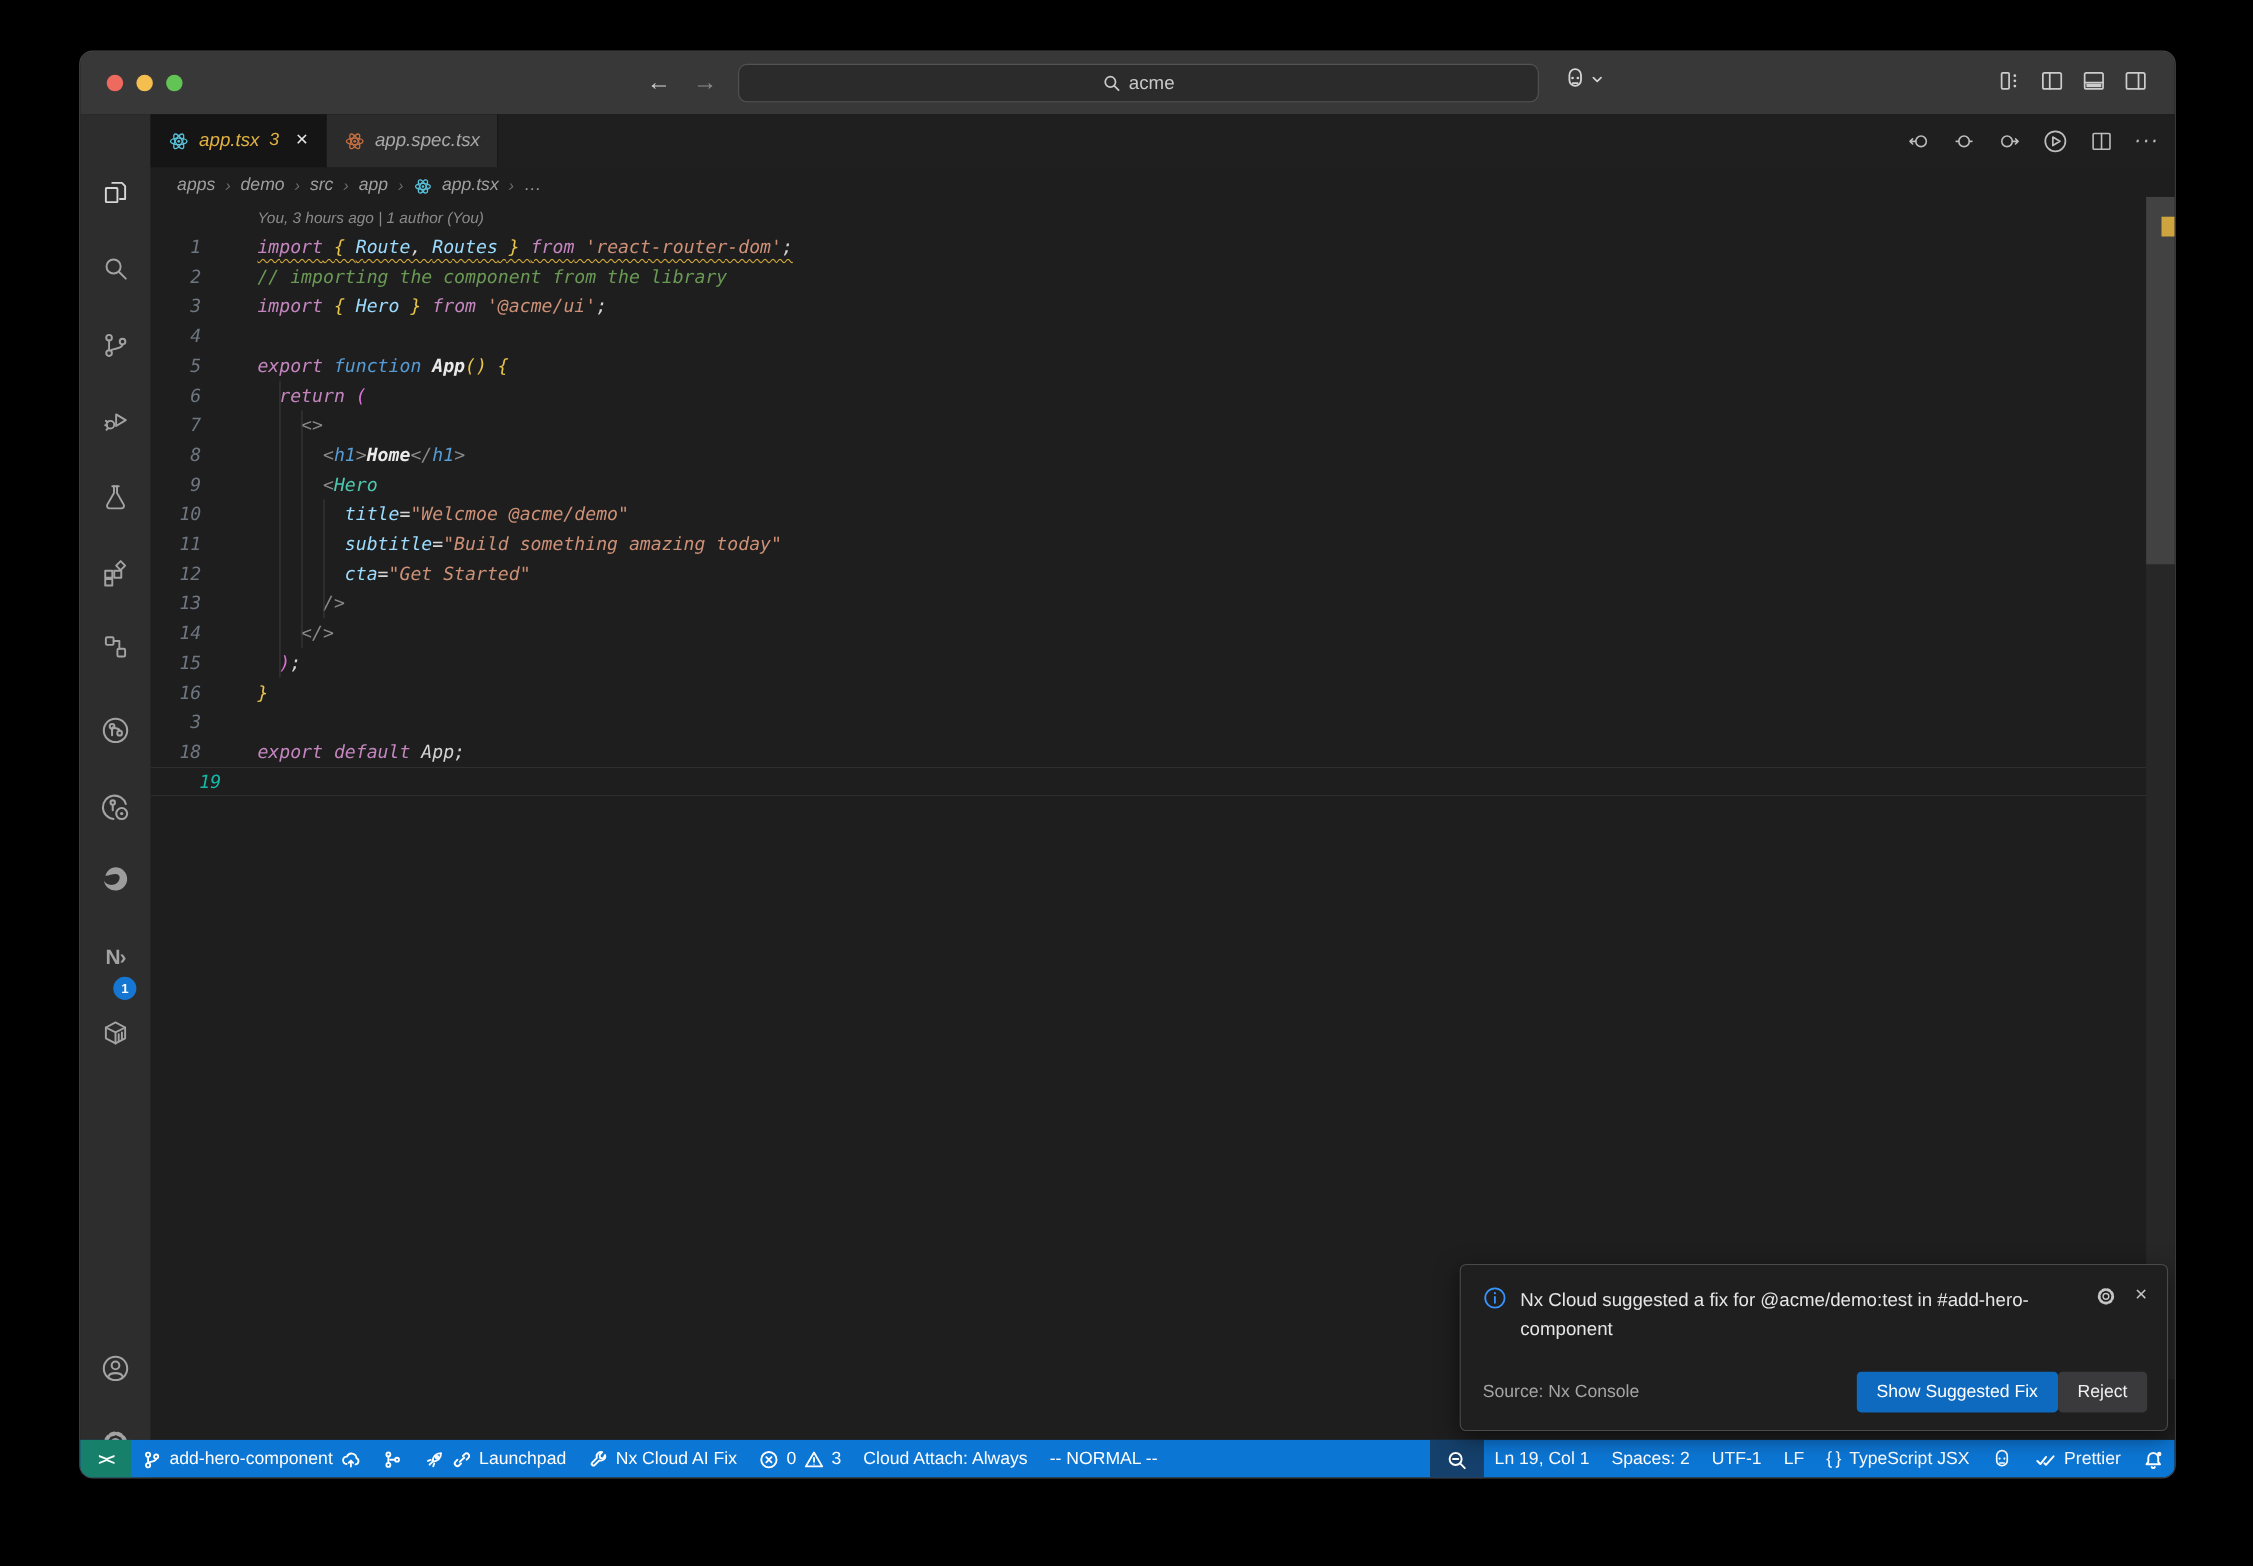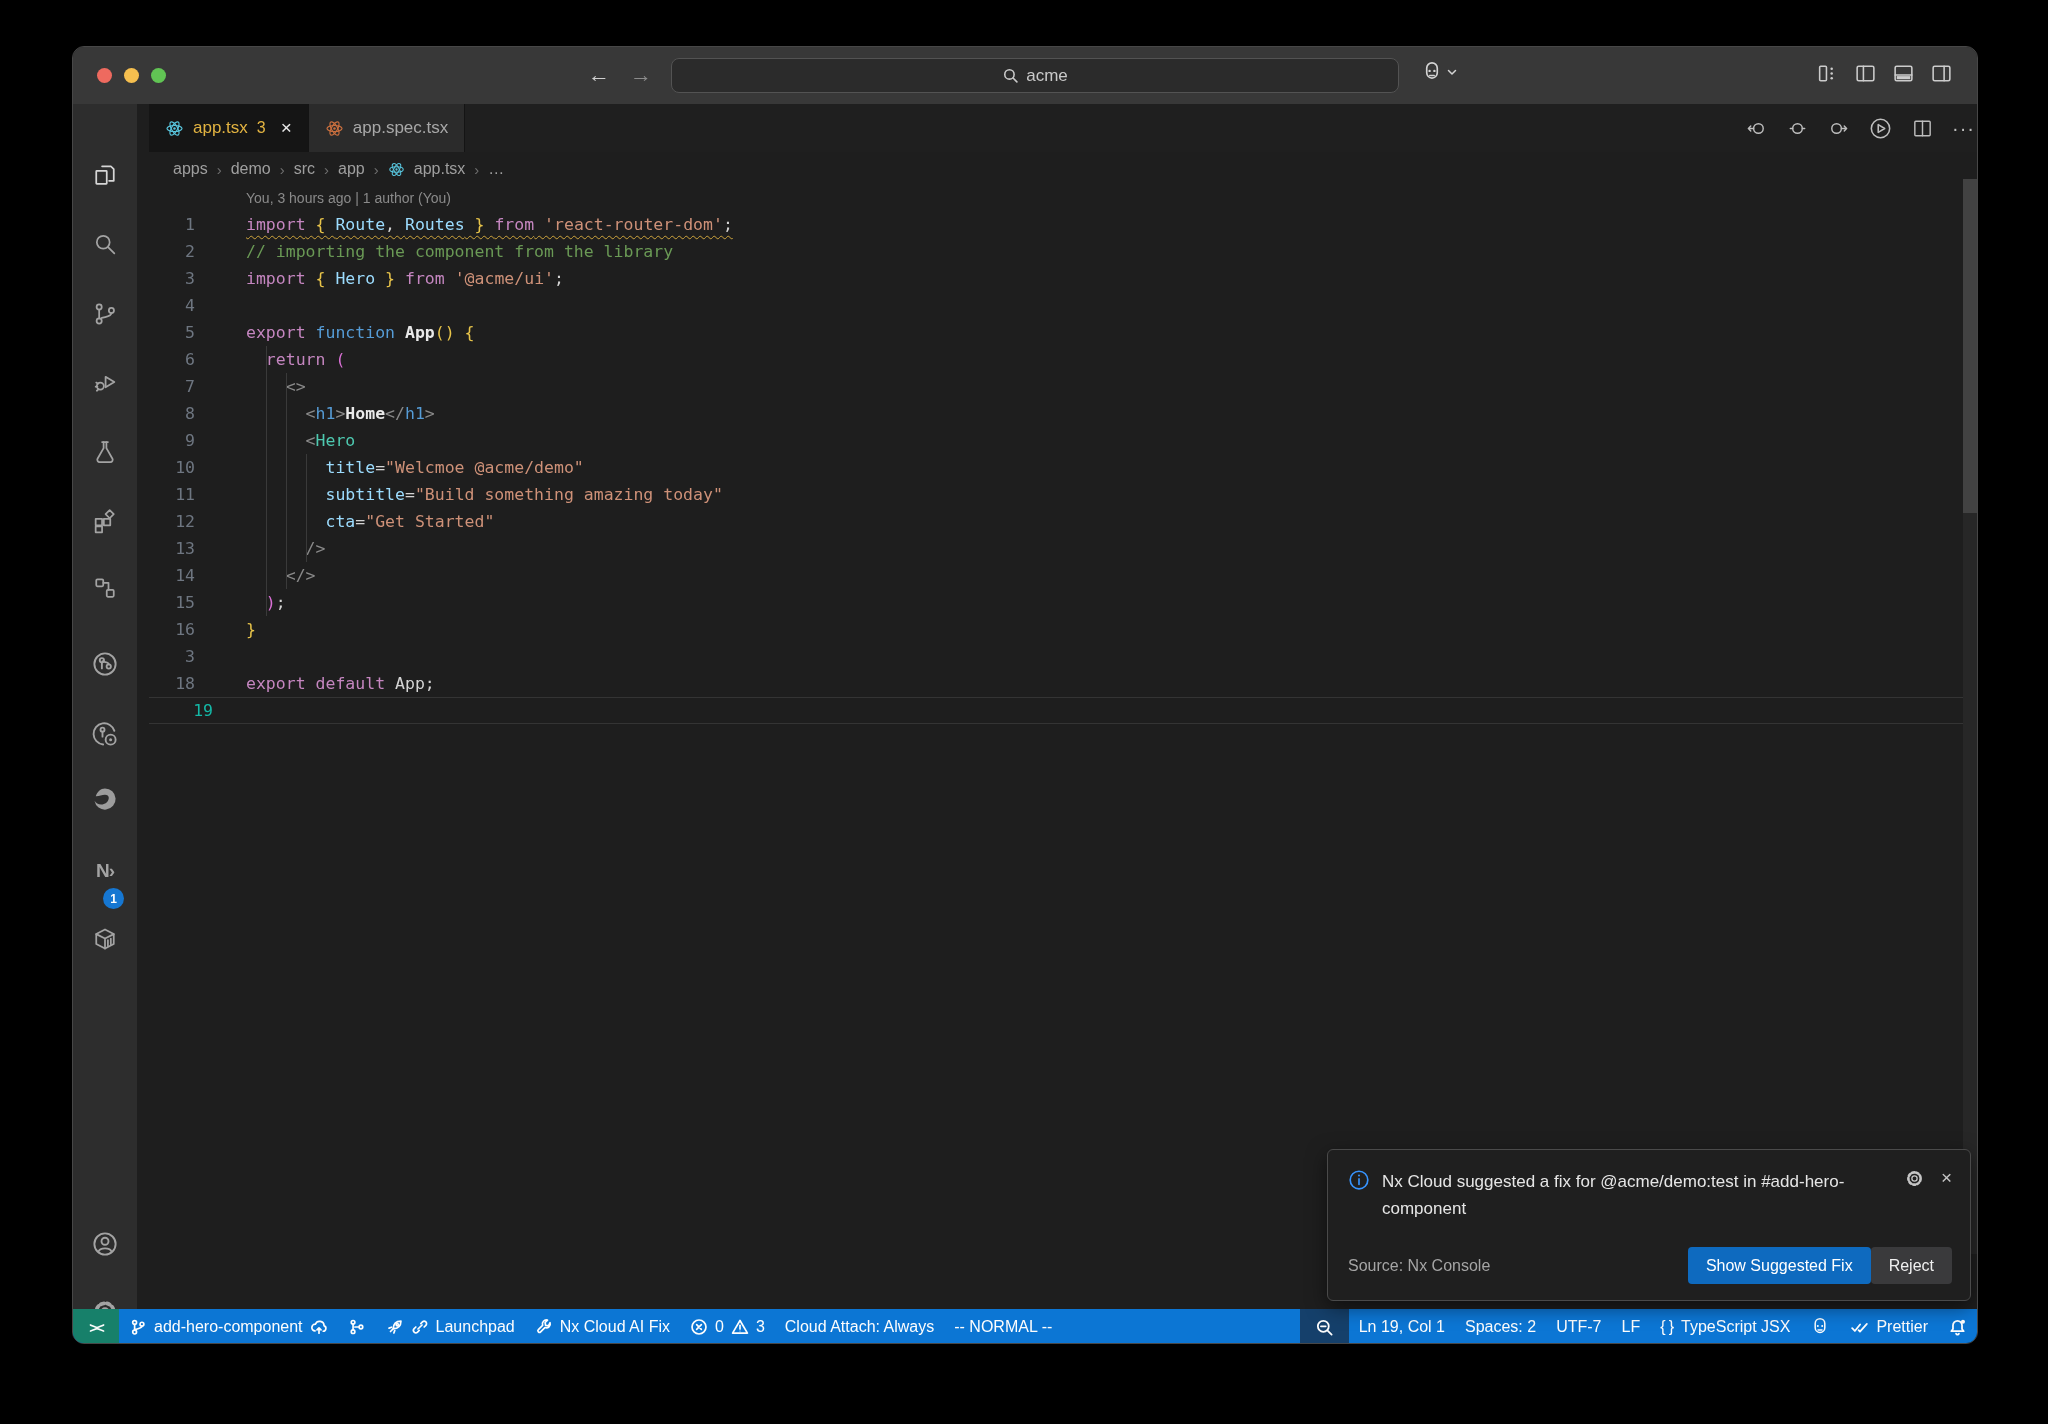"app.tsx" #main { font-style: none -> italic; left: 76px -> 64px }
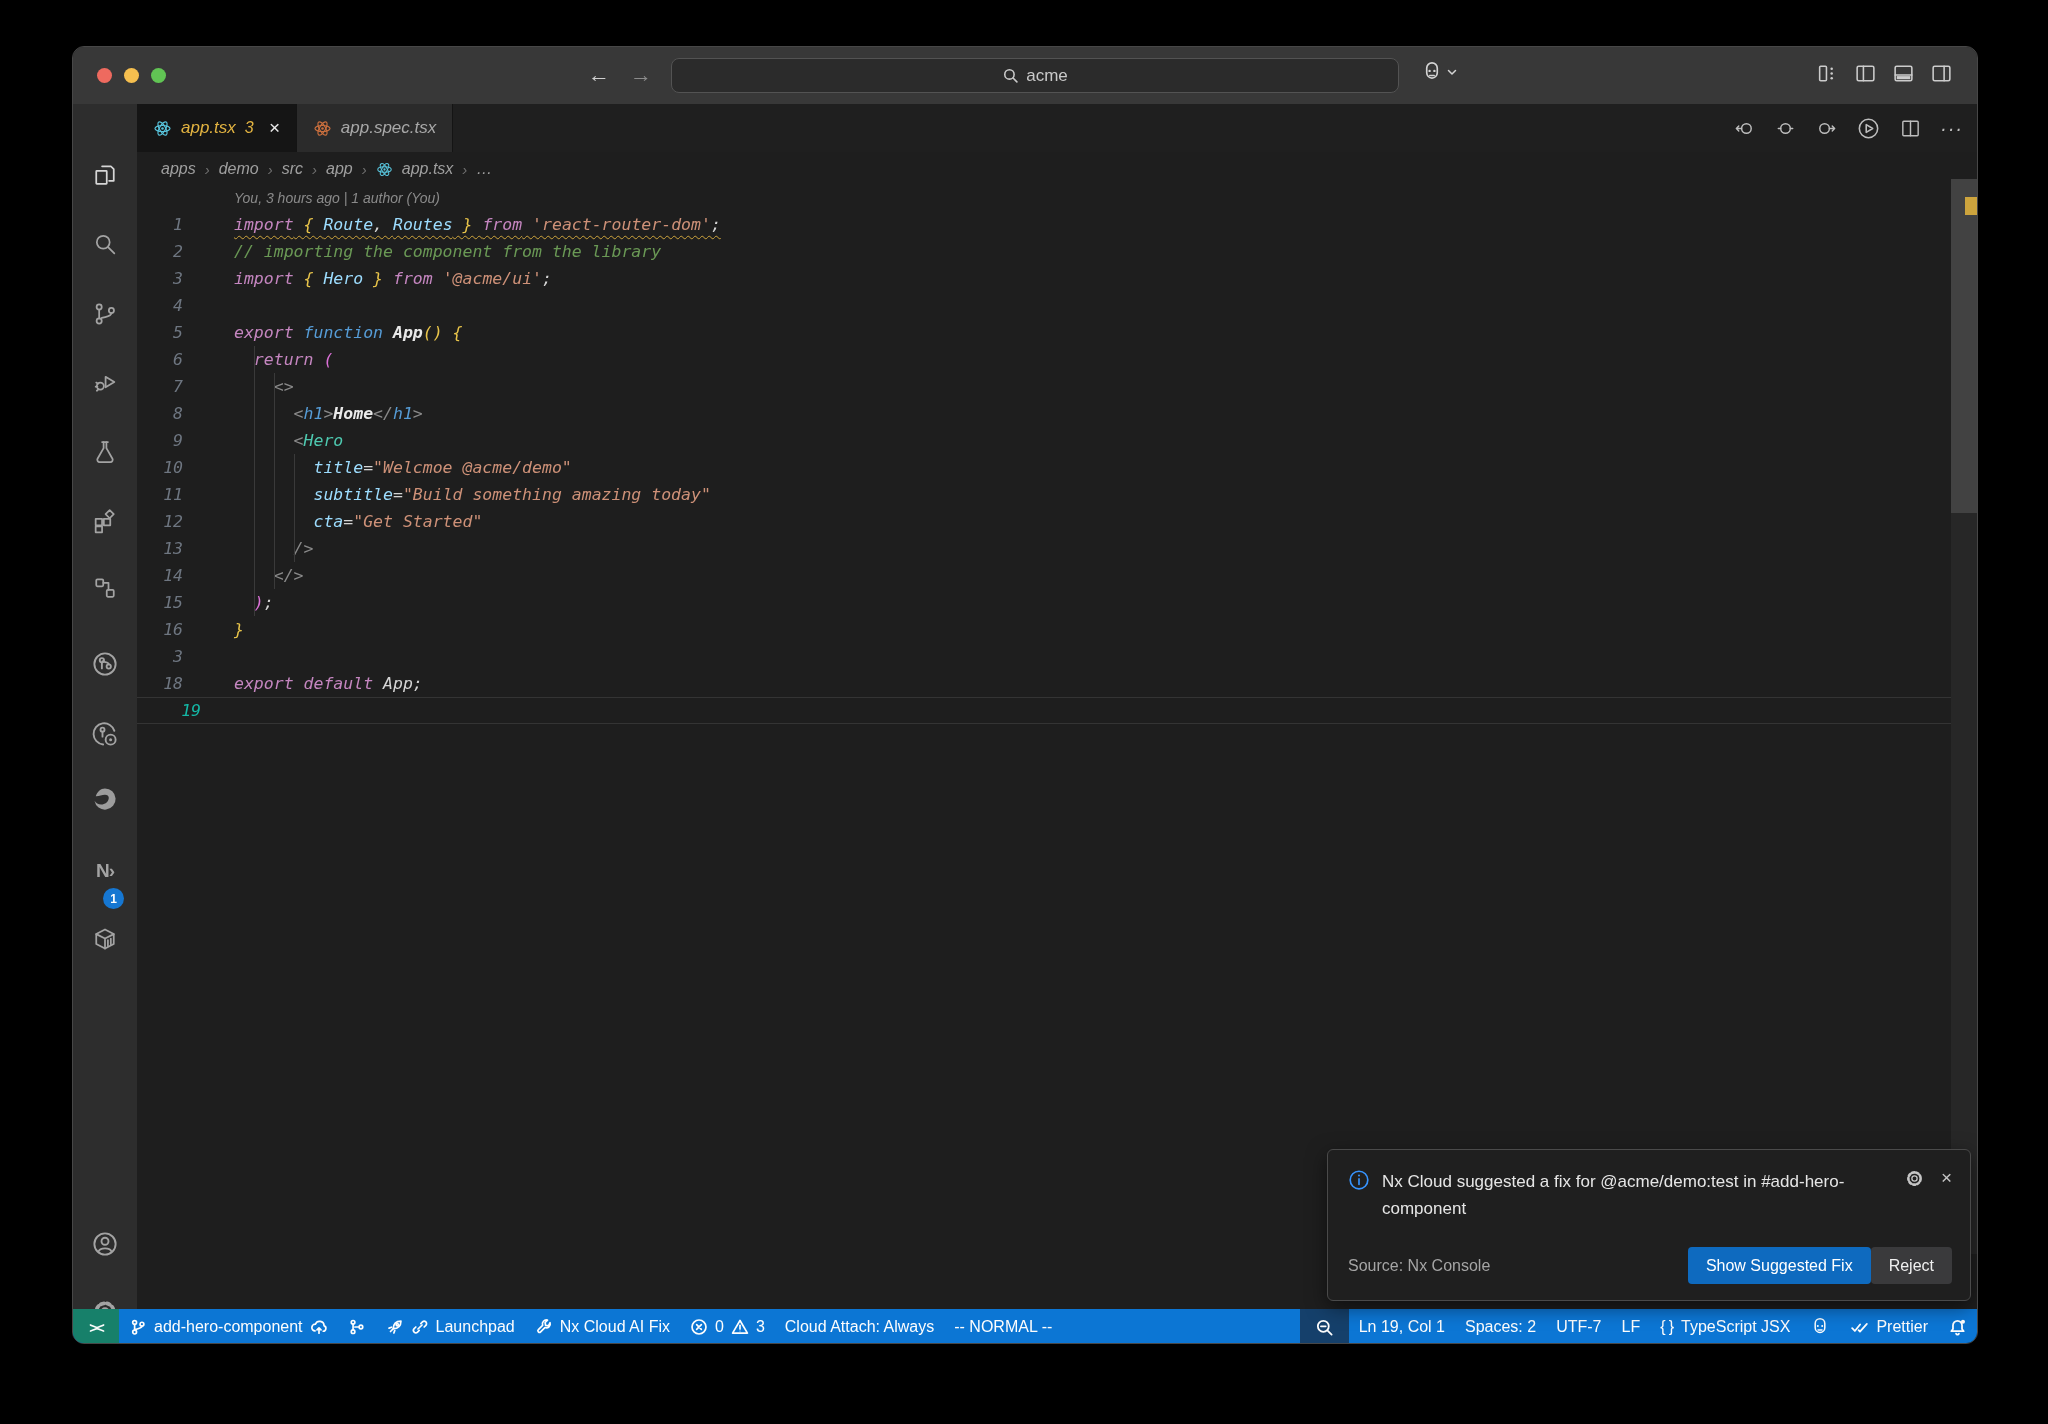"UTF-7" span { text: UTF-7 -> UTF-1 }
